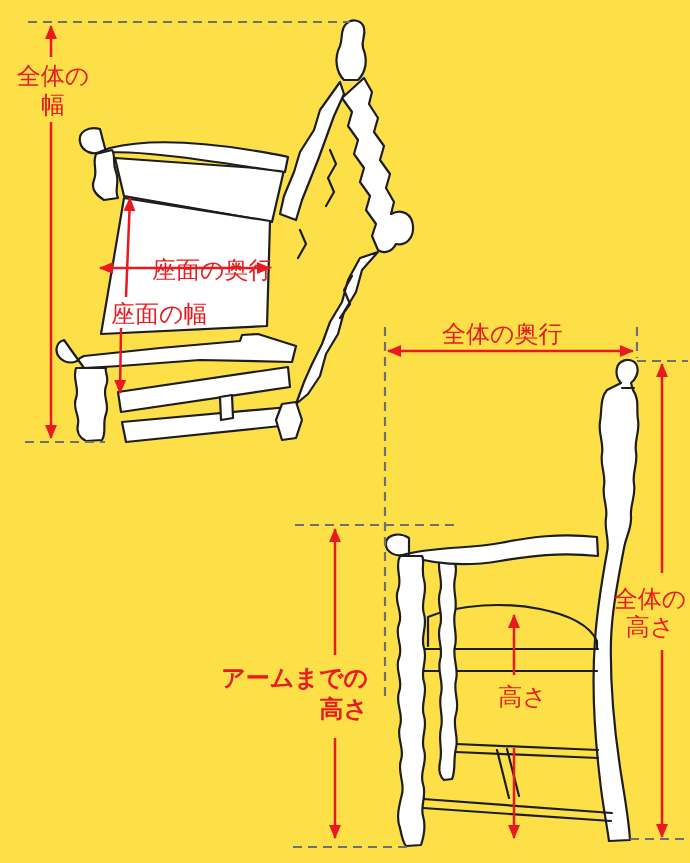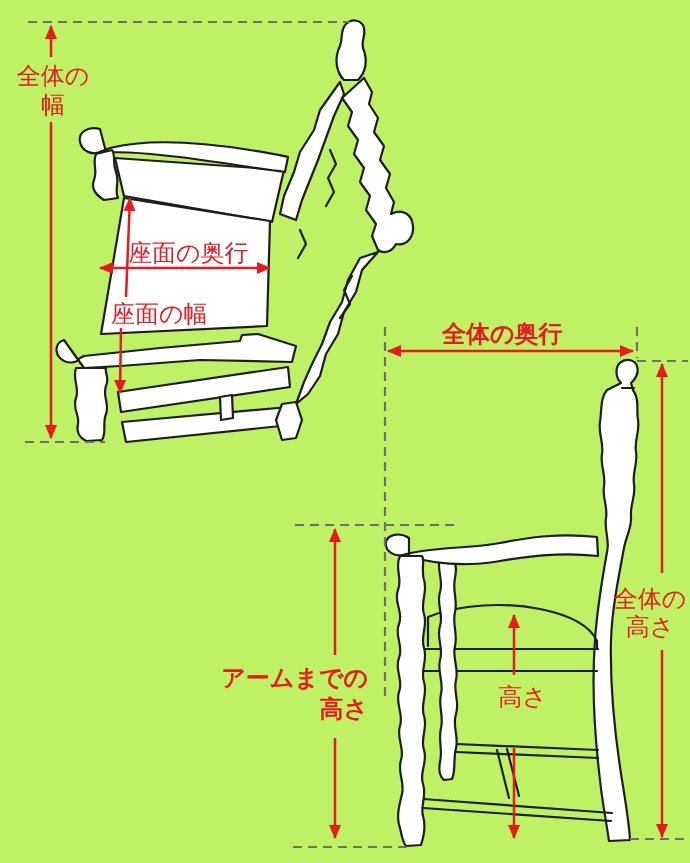"全体の" .stage { background: #bef264 -> #fde047 }
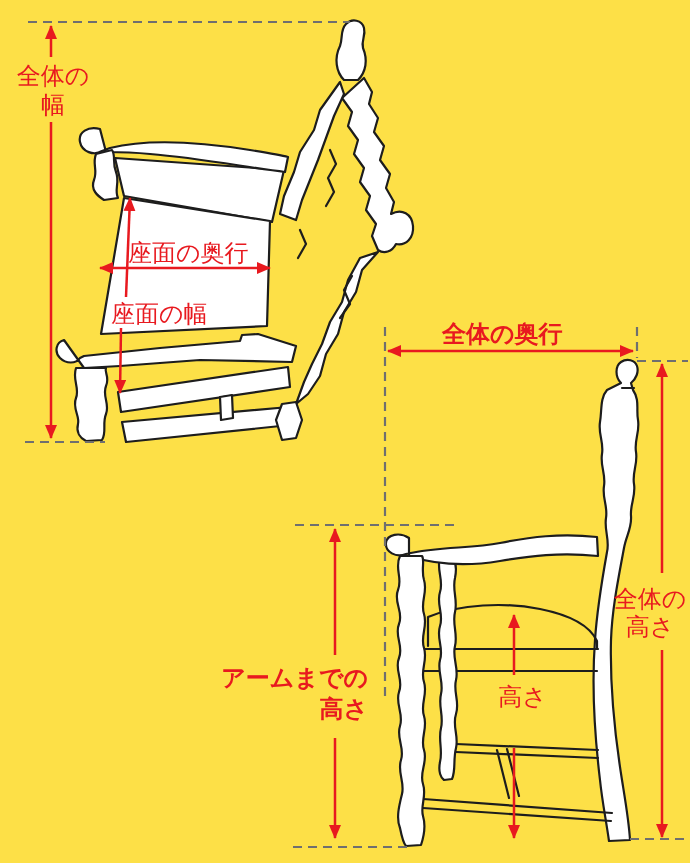"座面の奥行" div.lbl { padding-left: none -> 24px; top: 239px -> 256px }
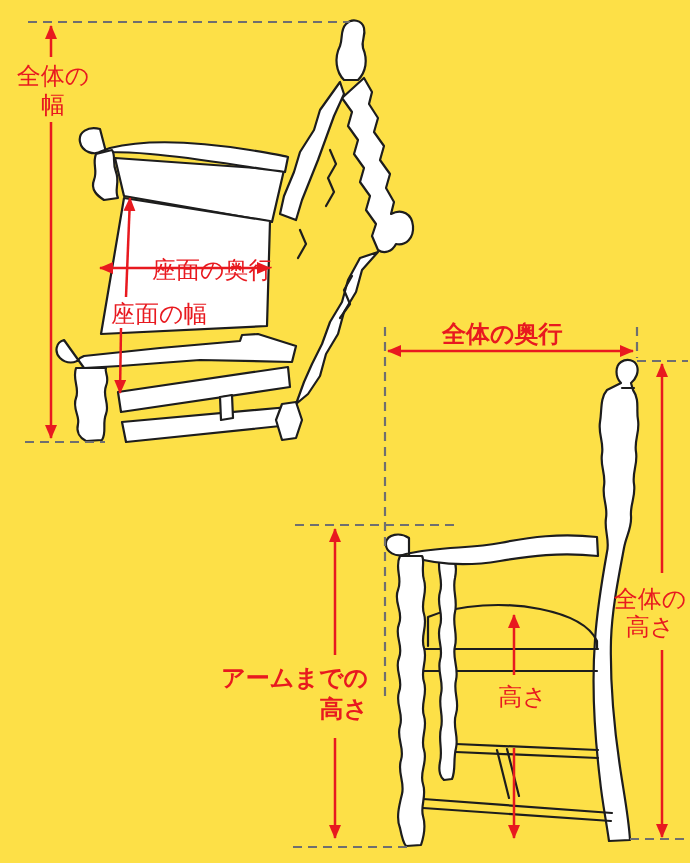"全体の奥行" div.lbl { font-weight: bold -> none }
